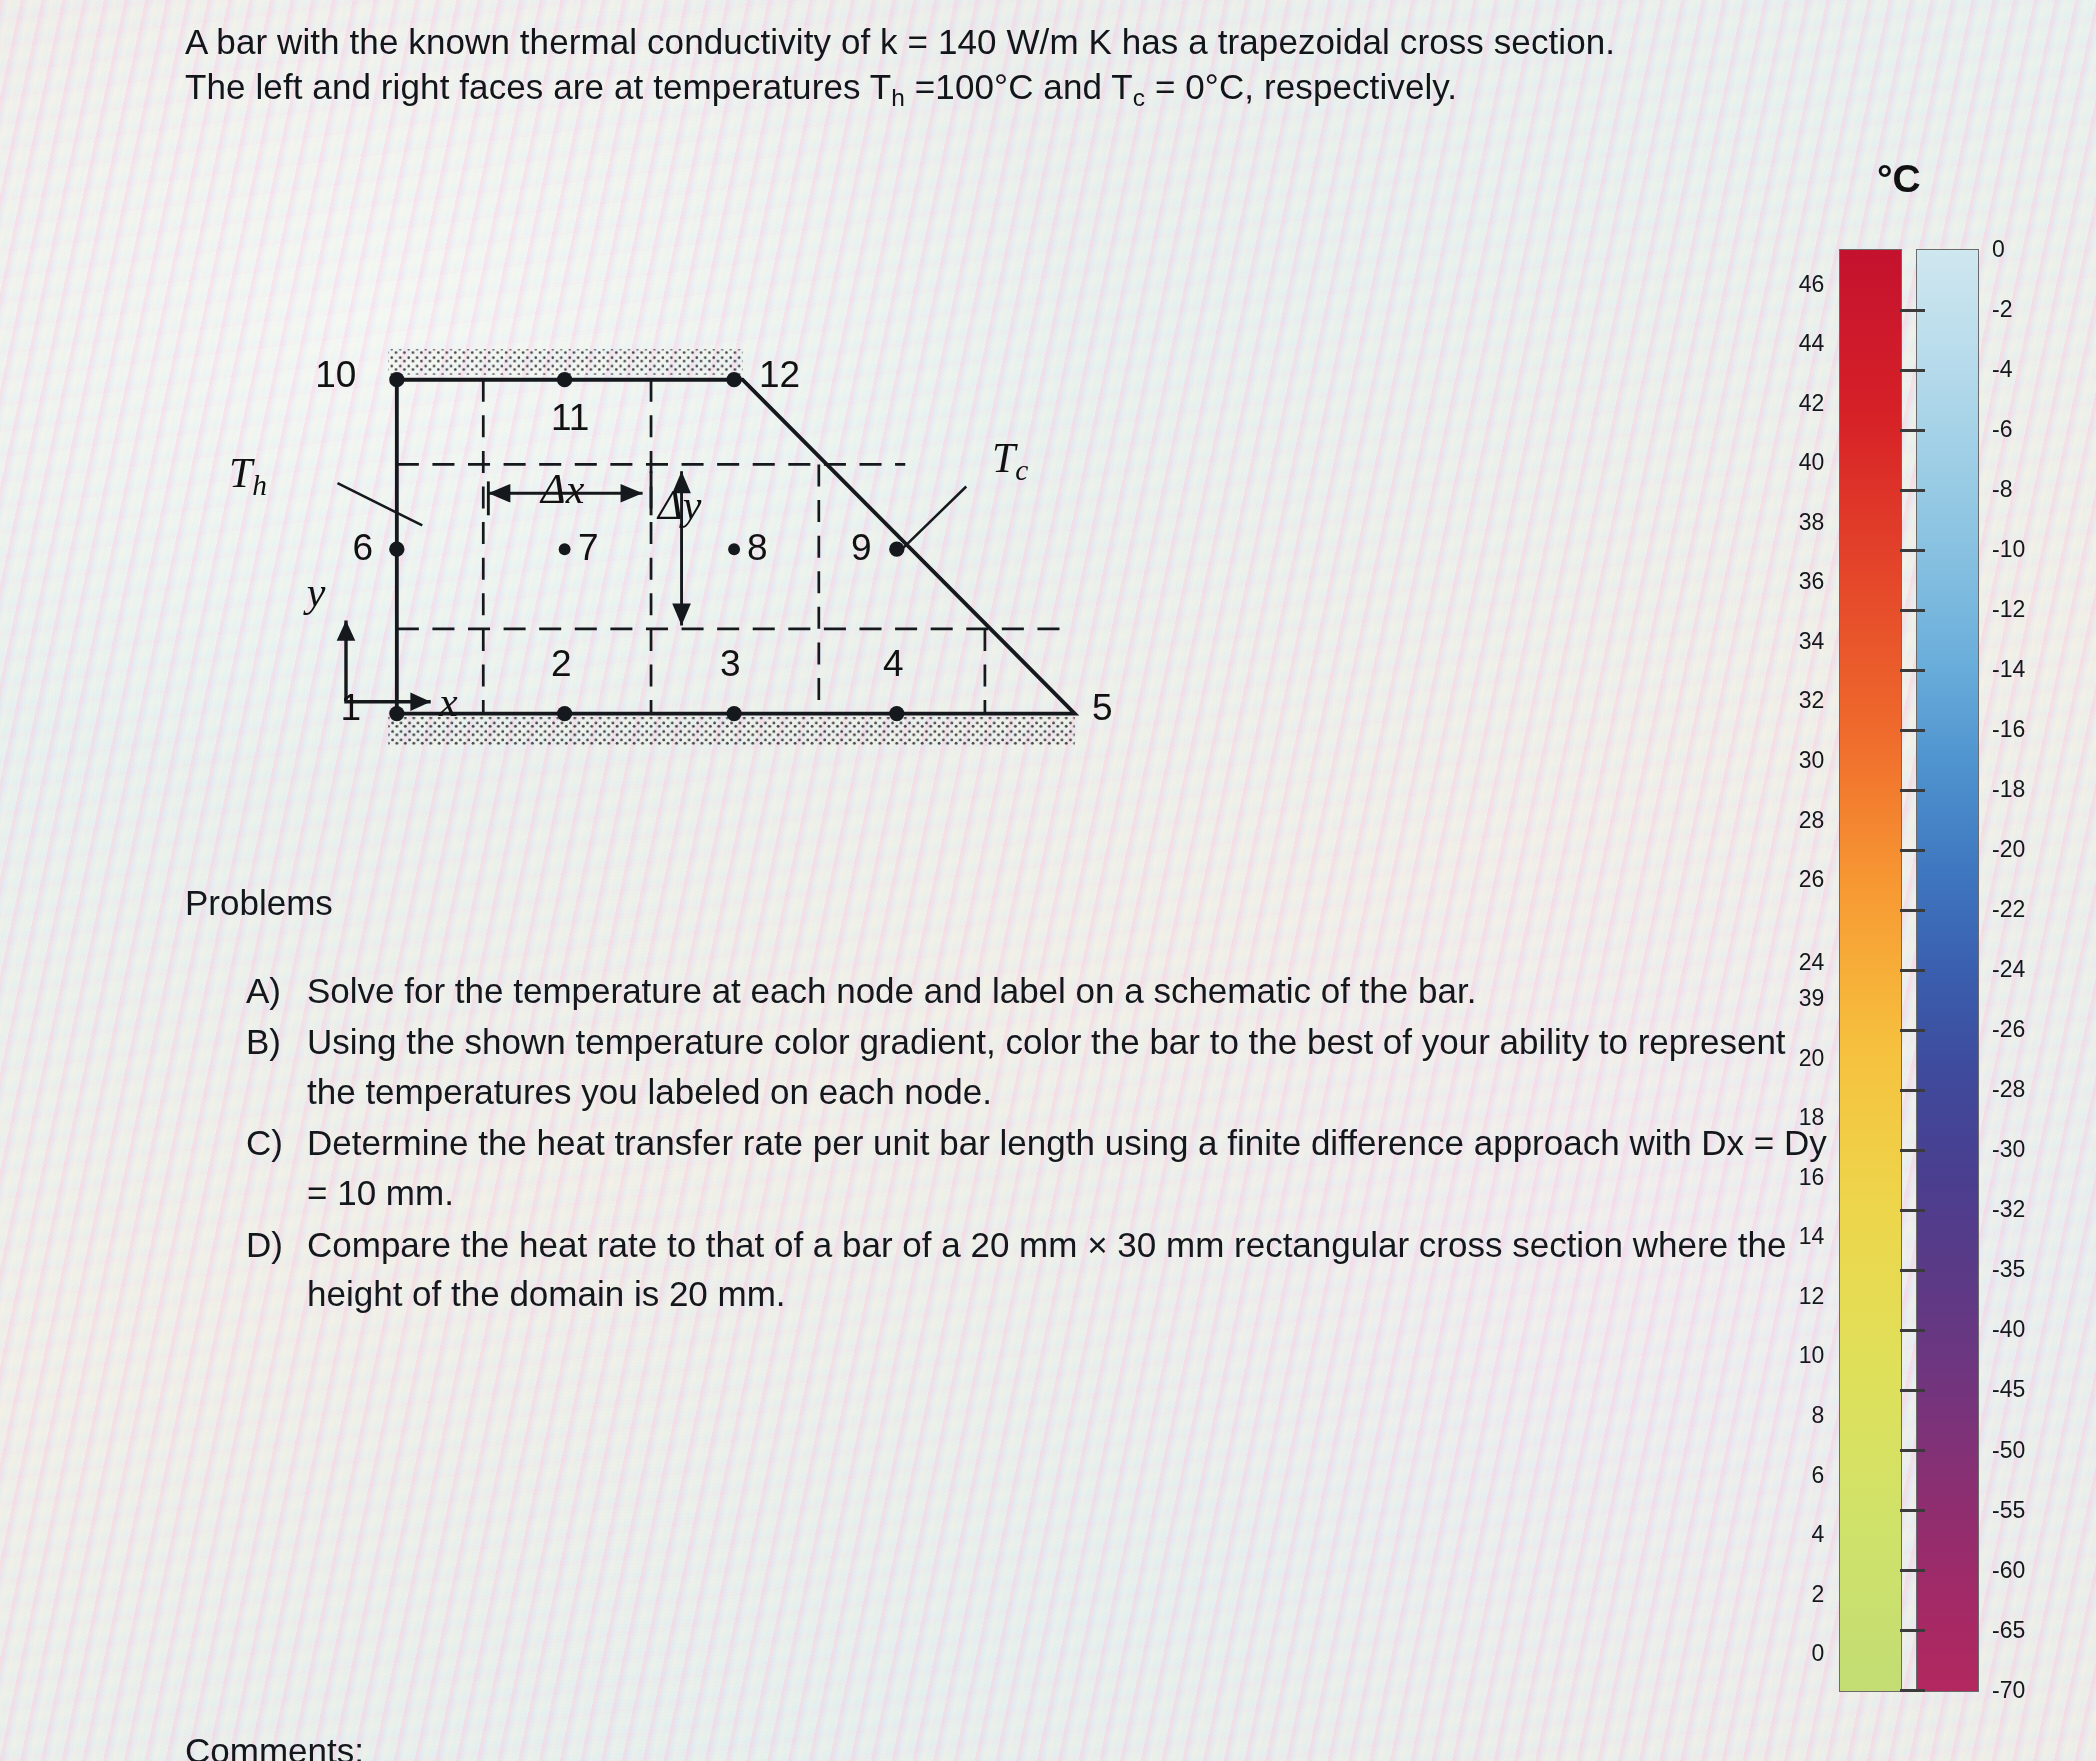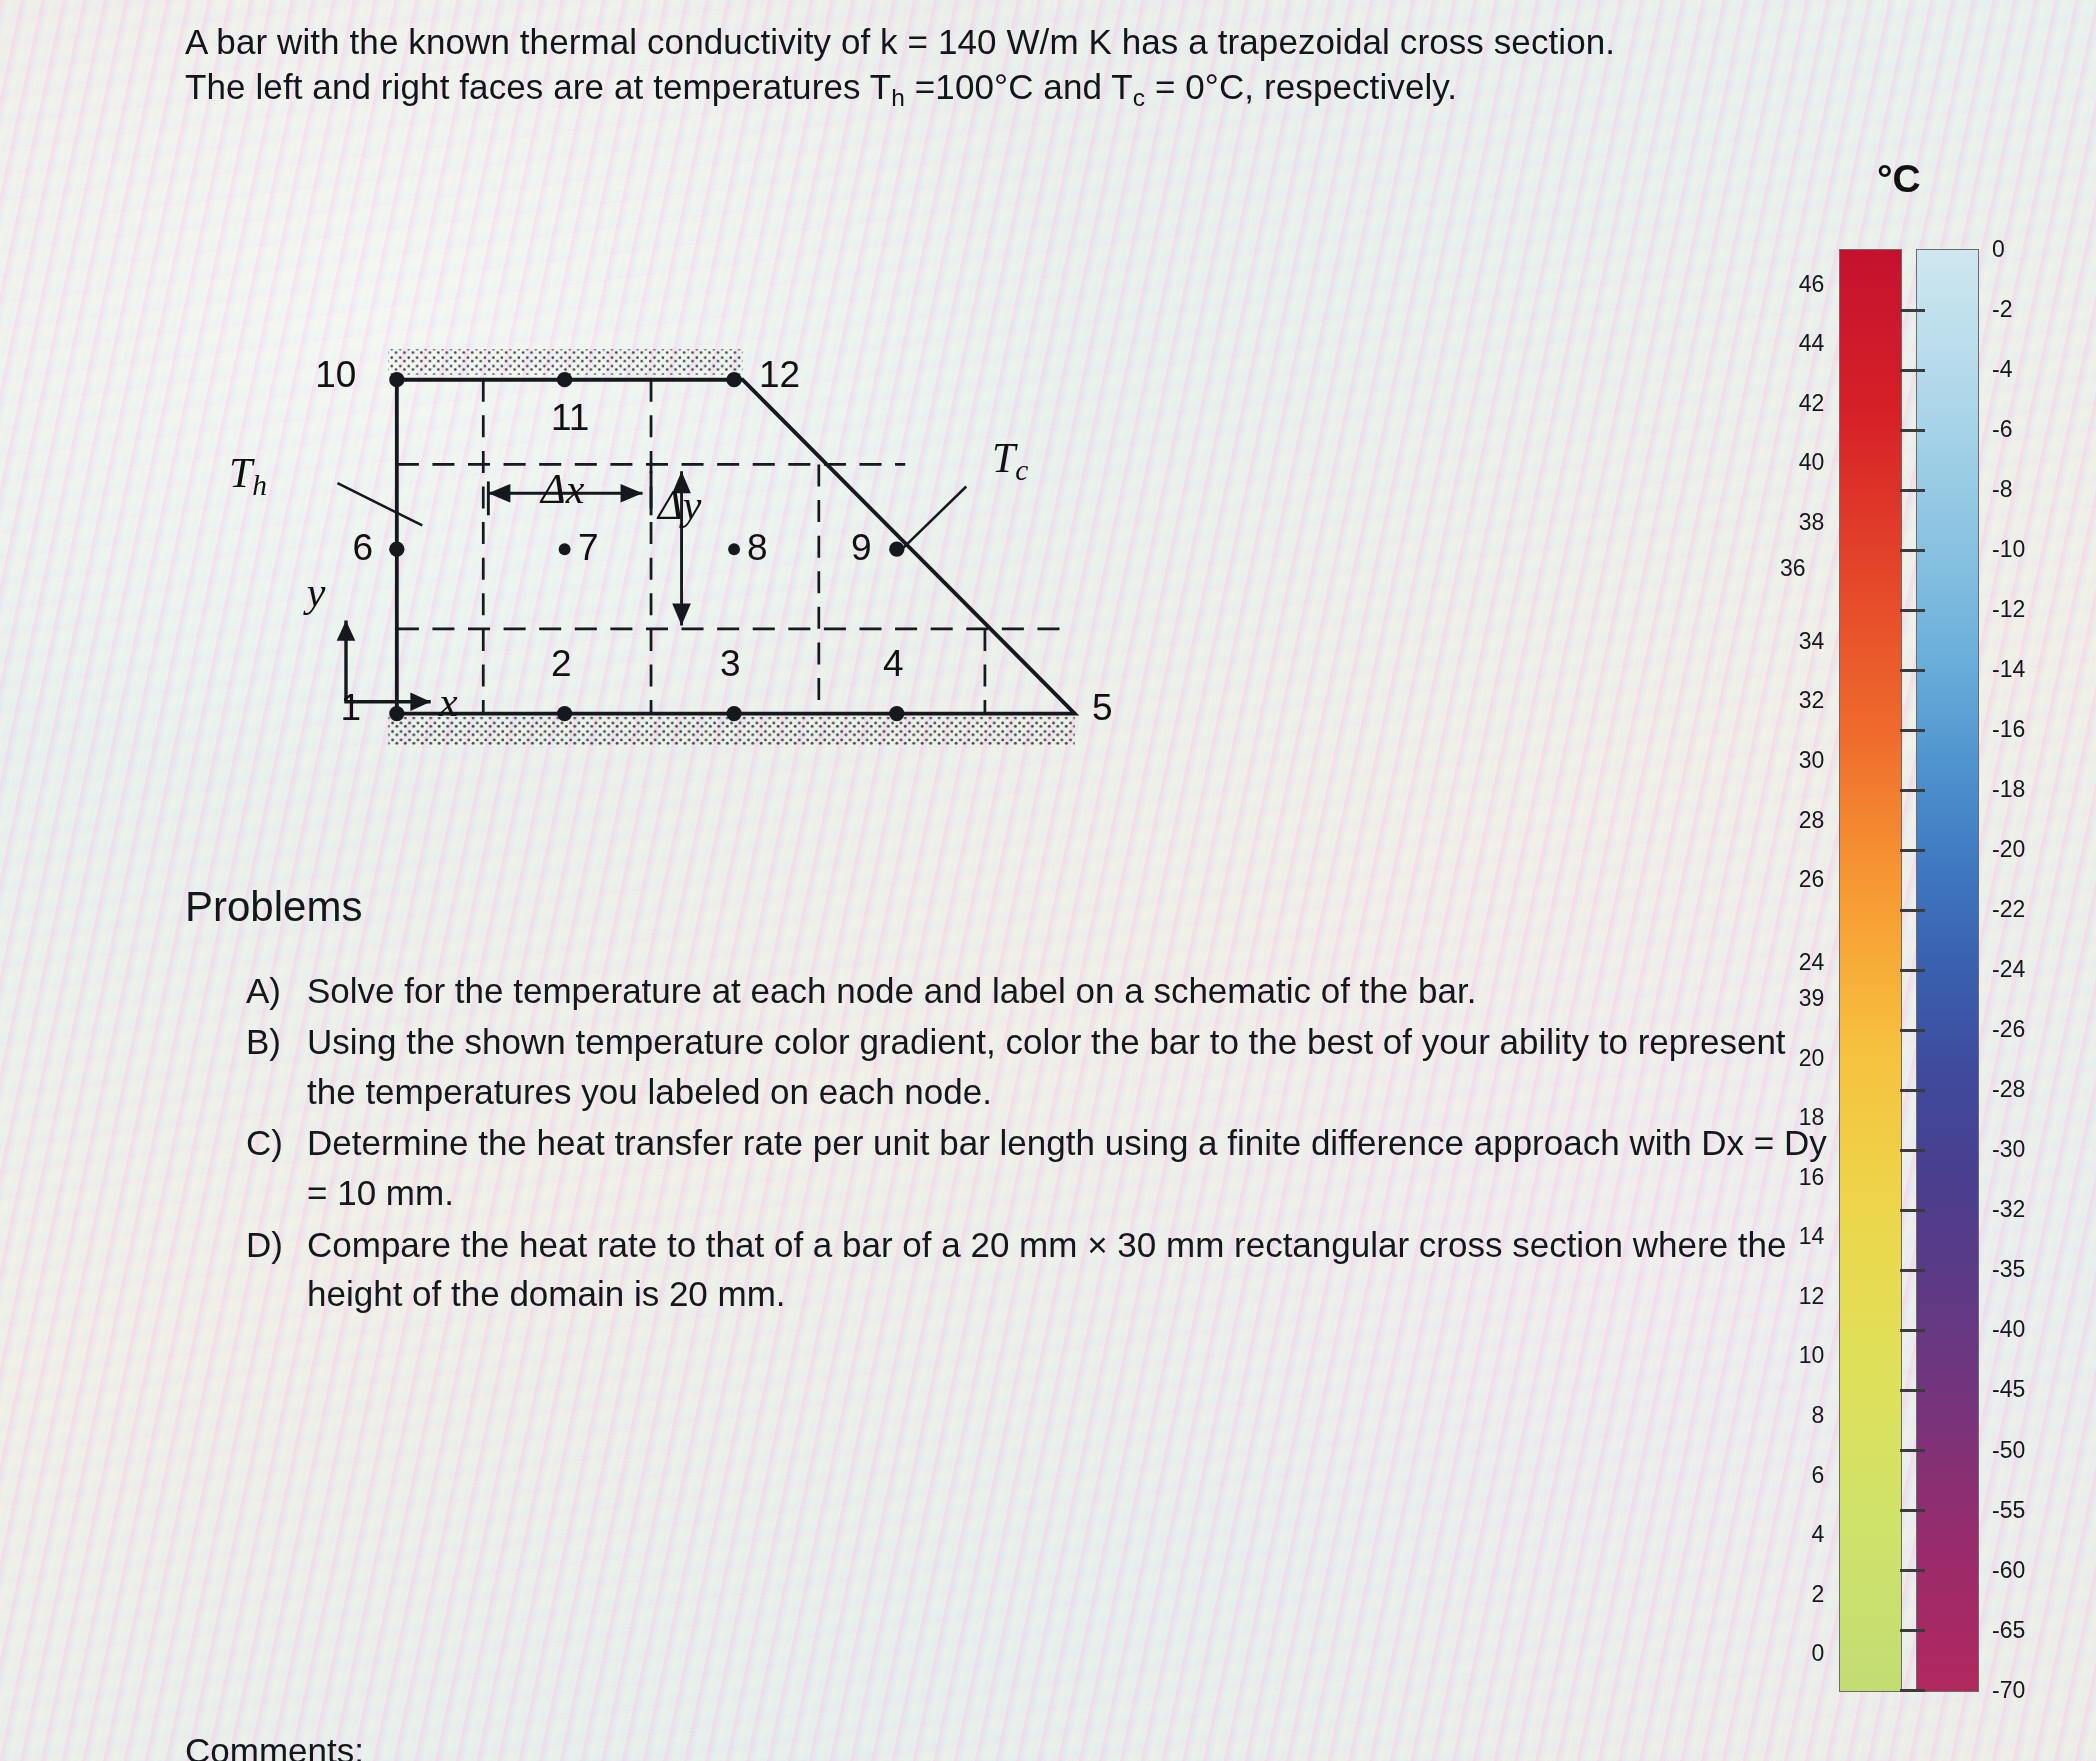"36" div.tick { text-align: center -> none; top: 398px -> 411px }
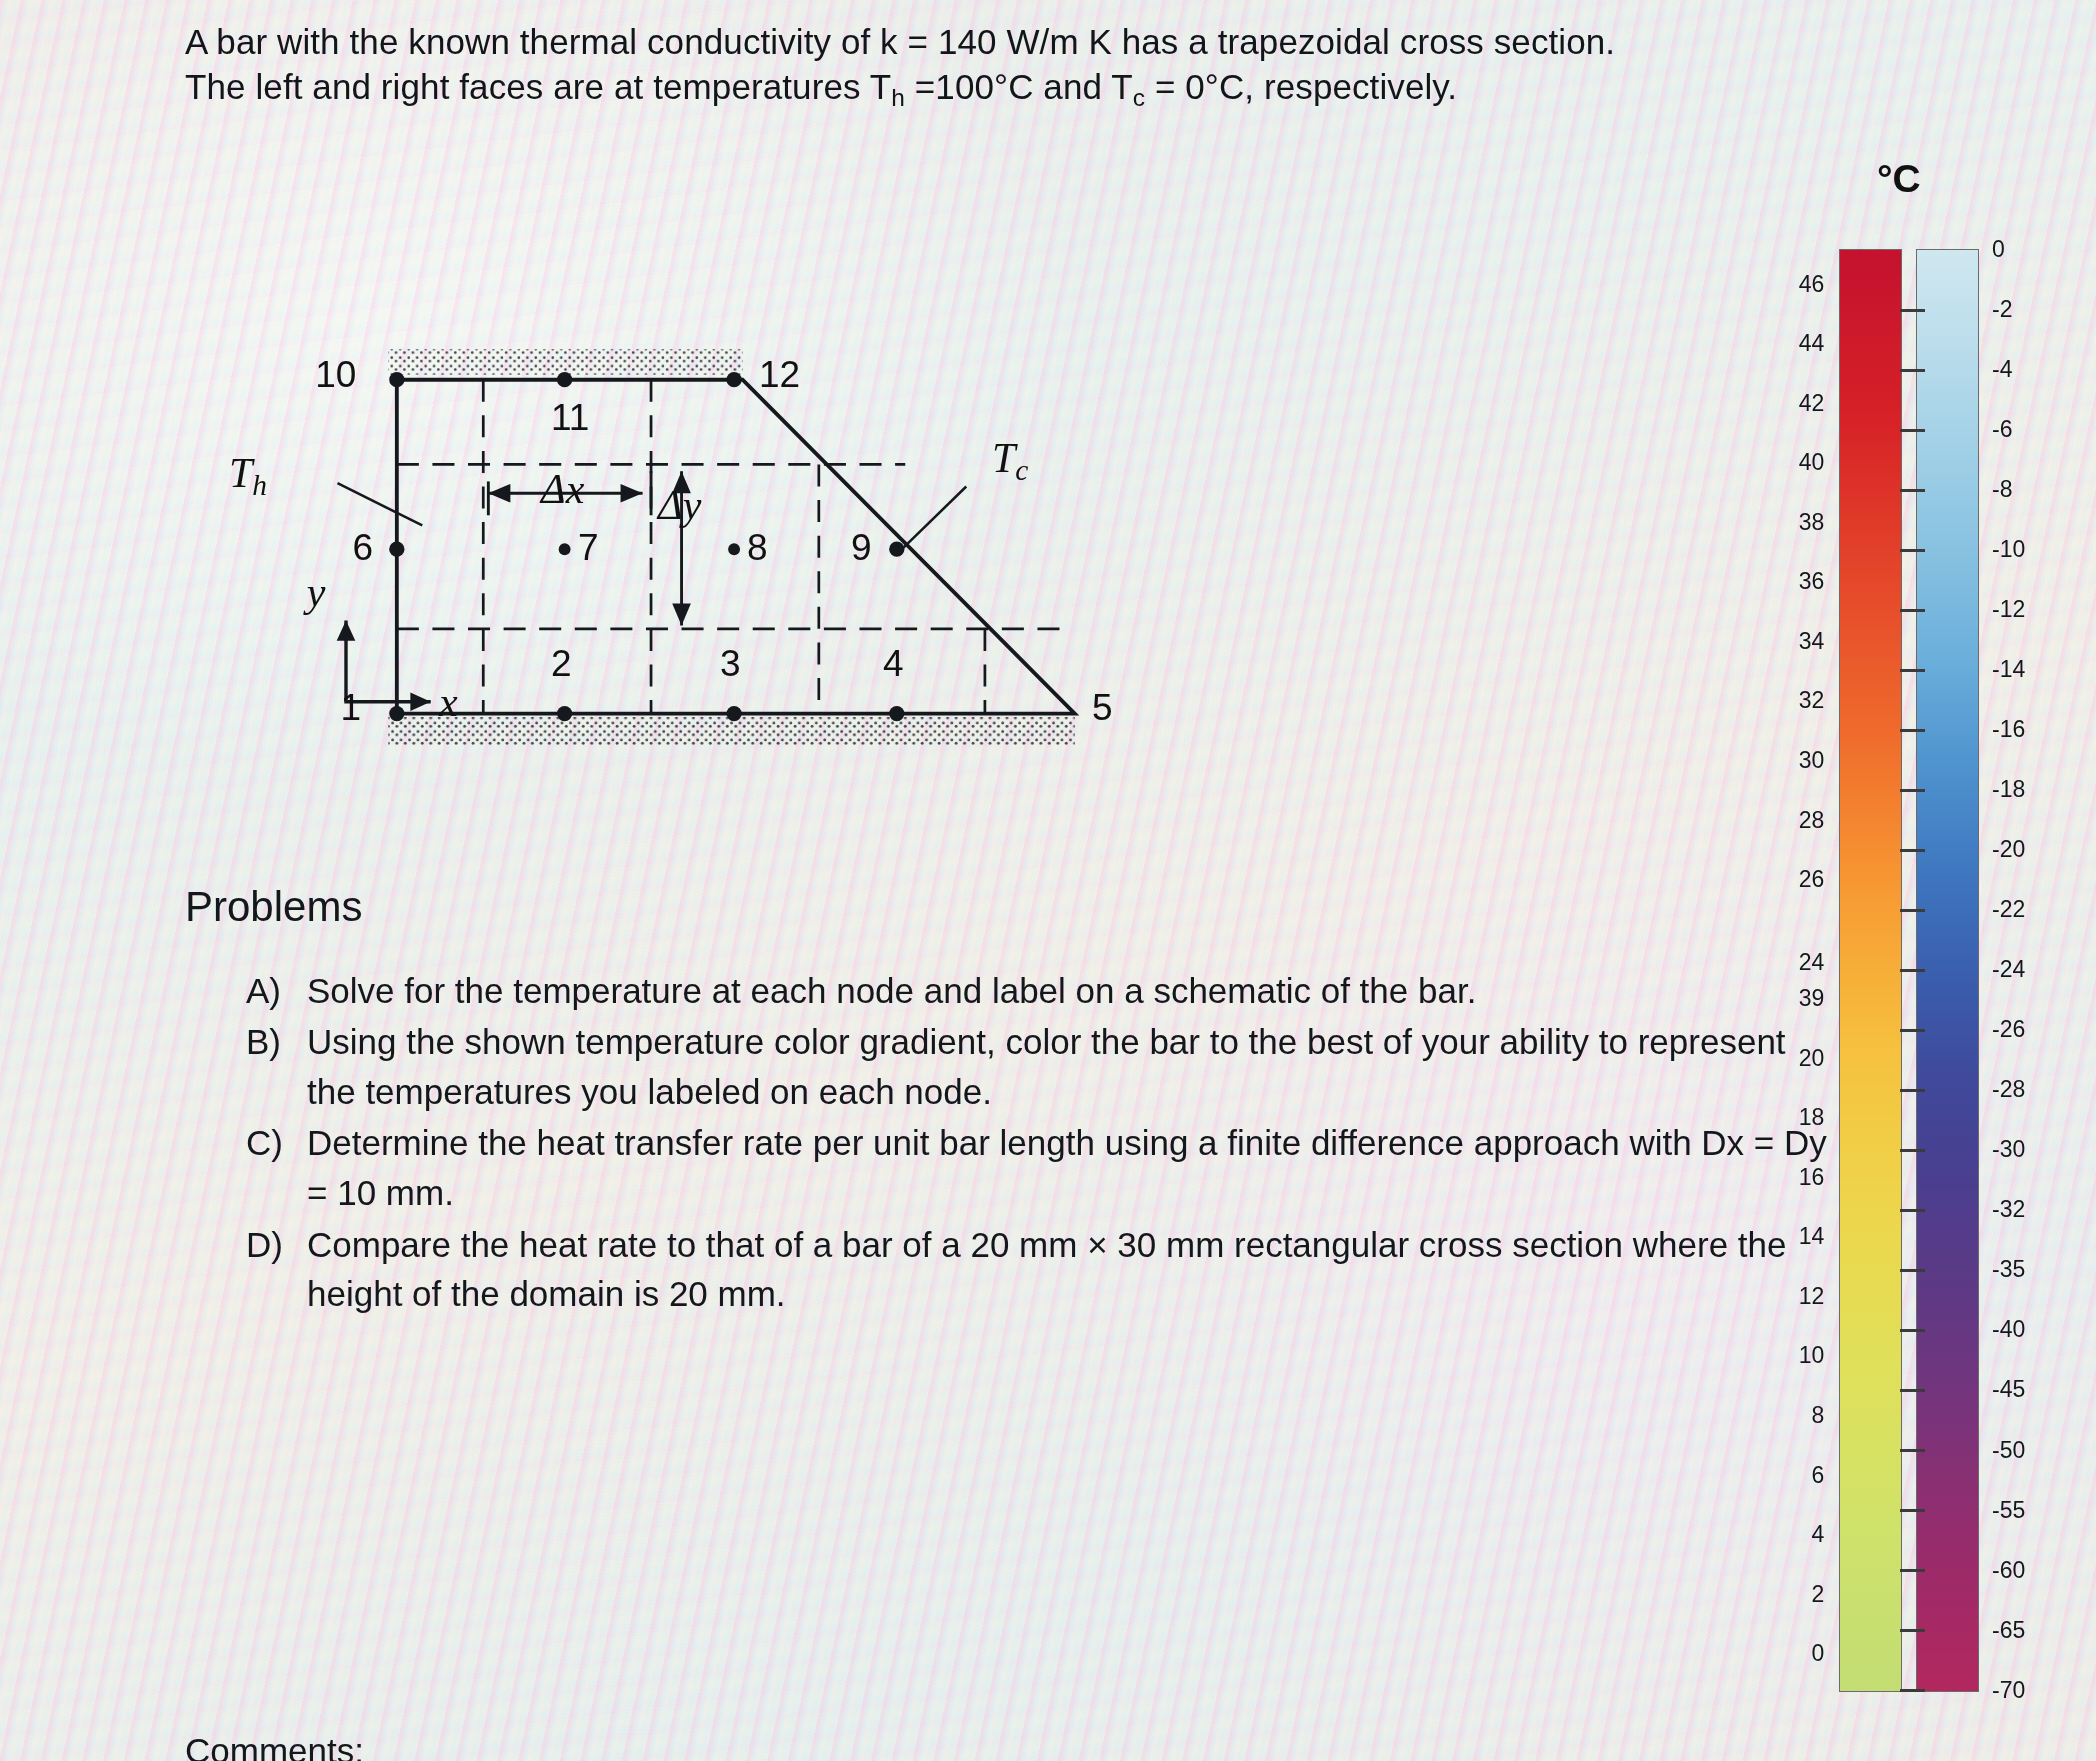"Problems" .problems-head { font-size: 42px -> 35px }
